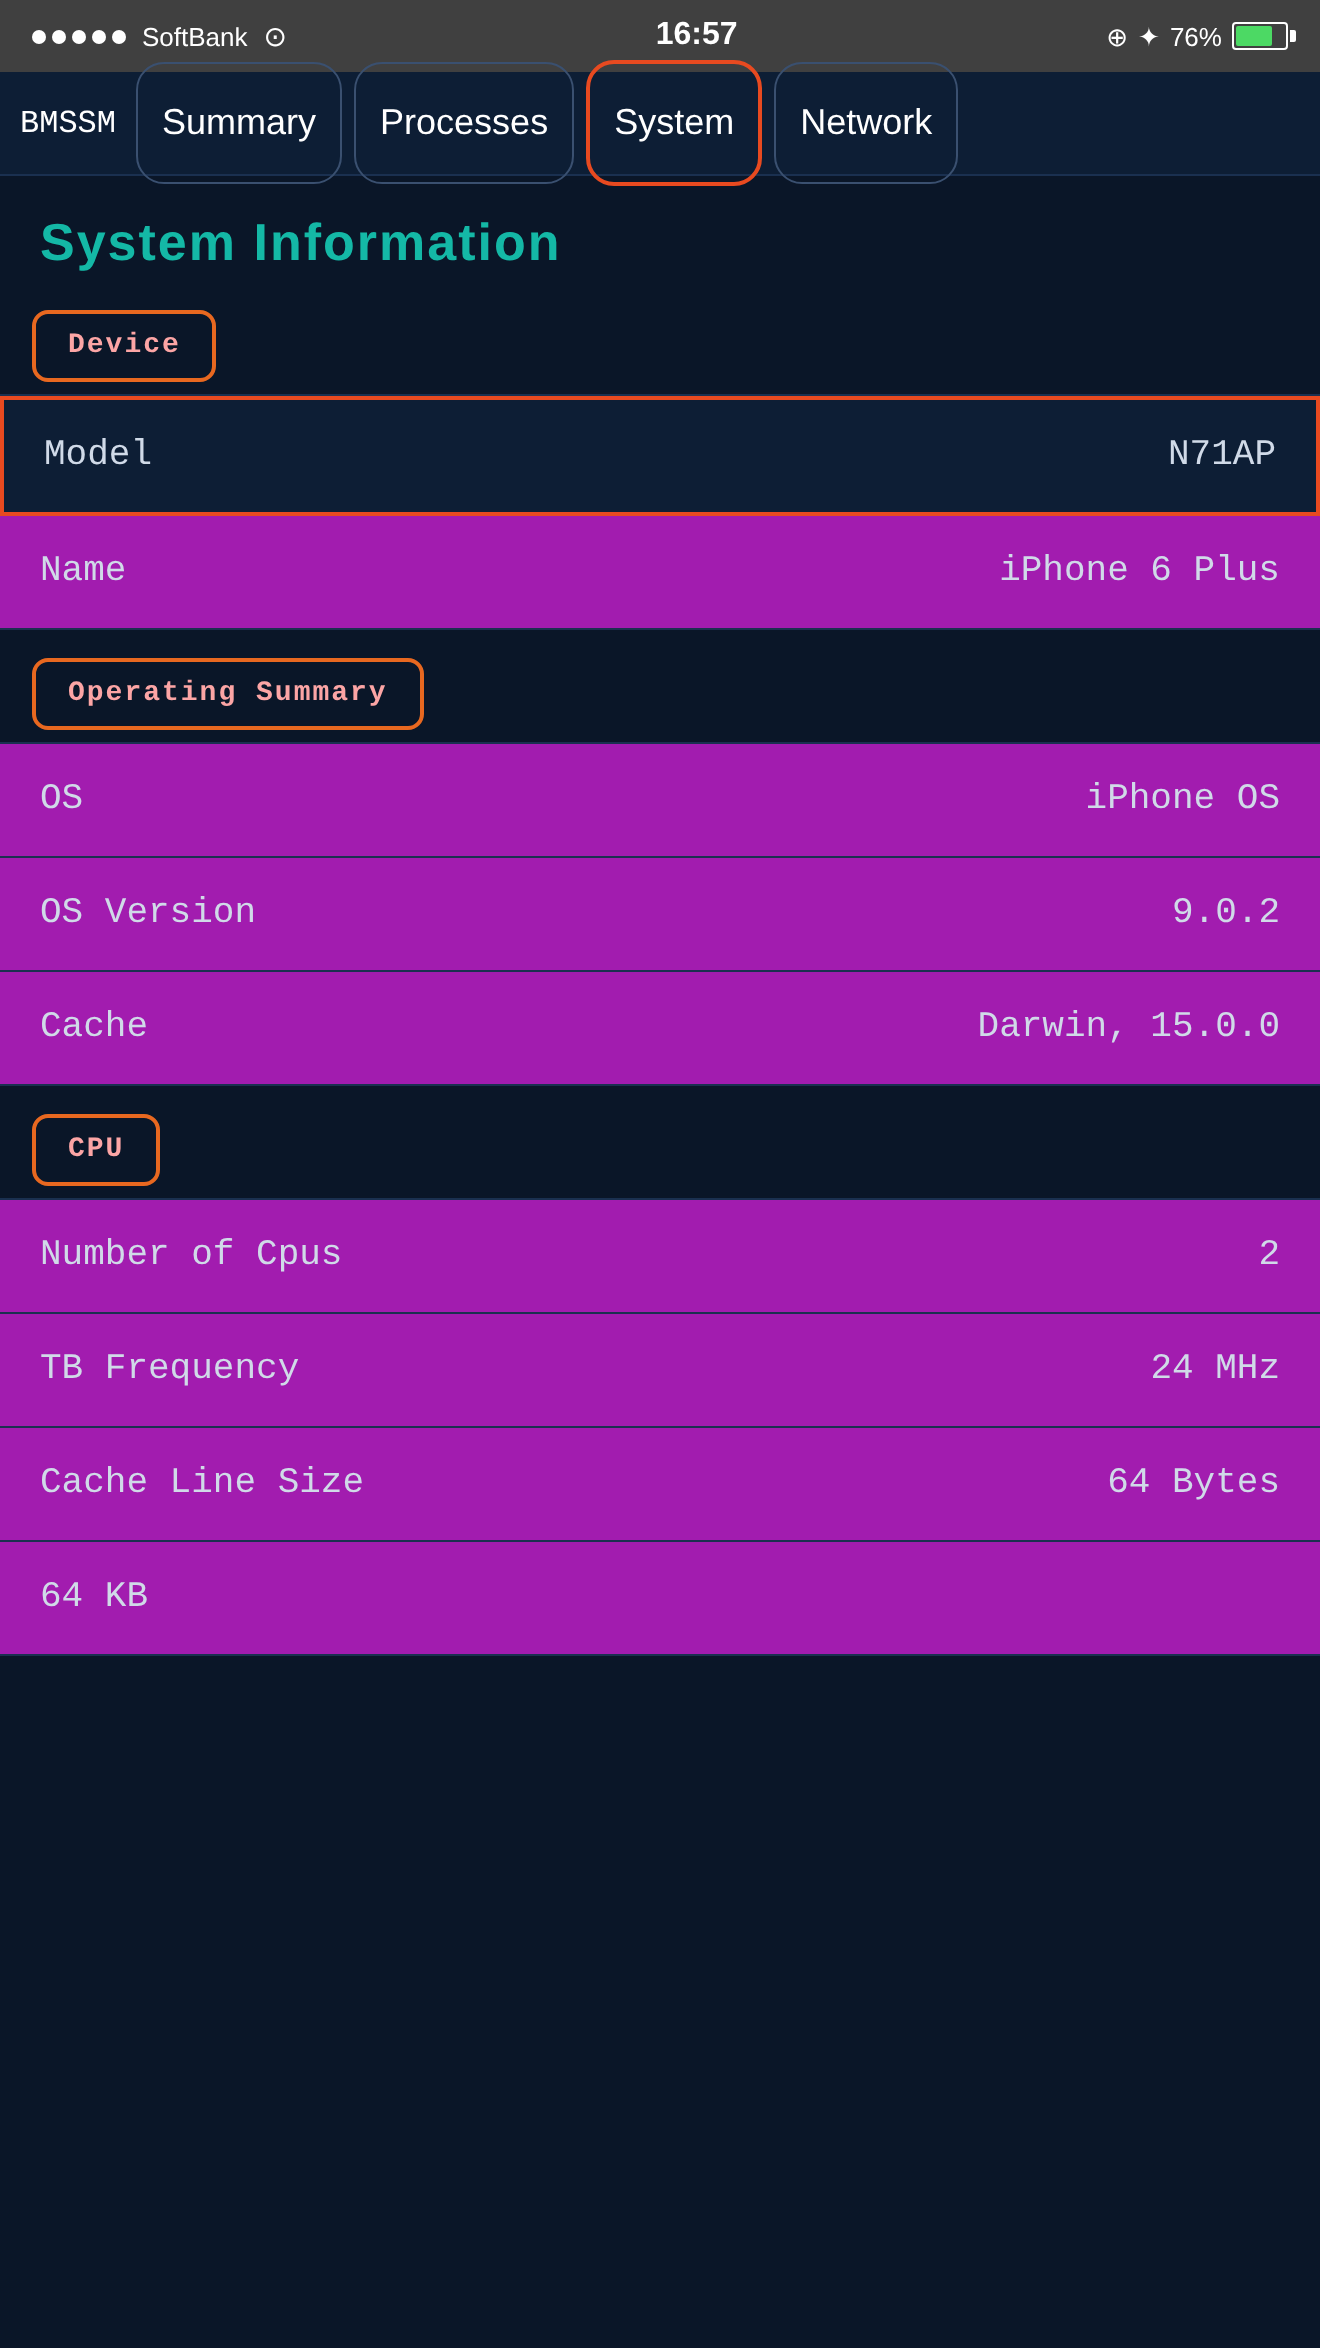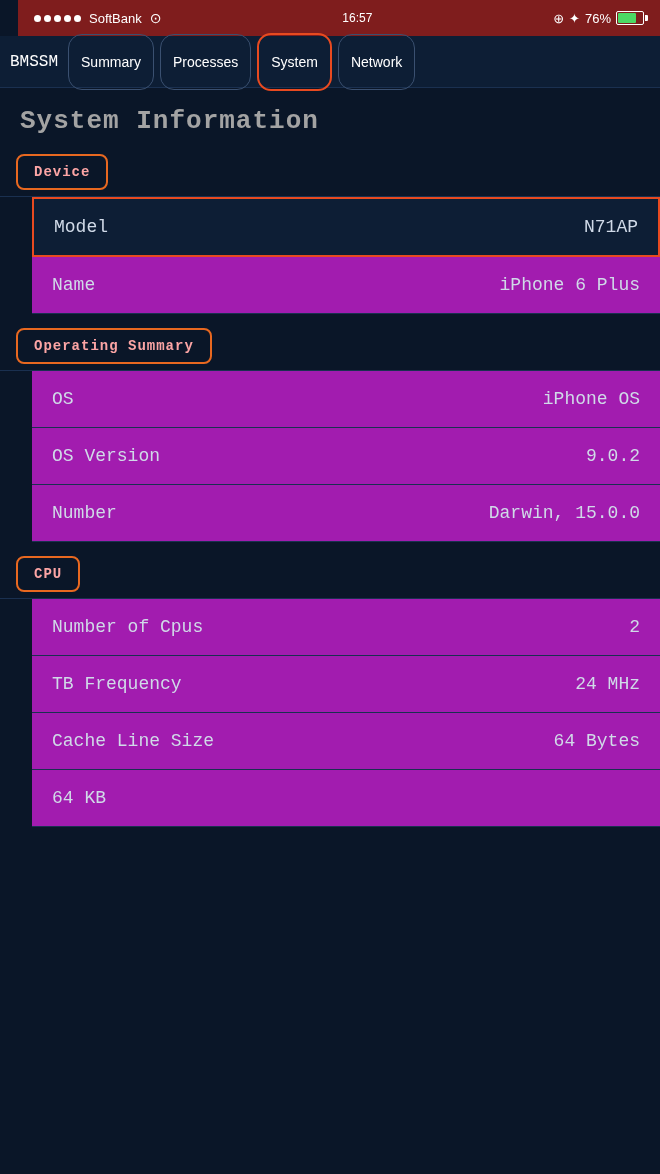"SoftBank" .status-bar { background-color: #7f1d1d -> #404040; margin-left: 18px -> none }
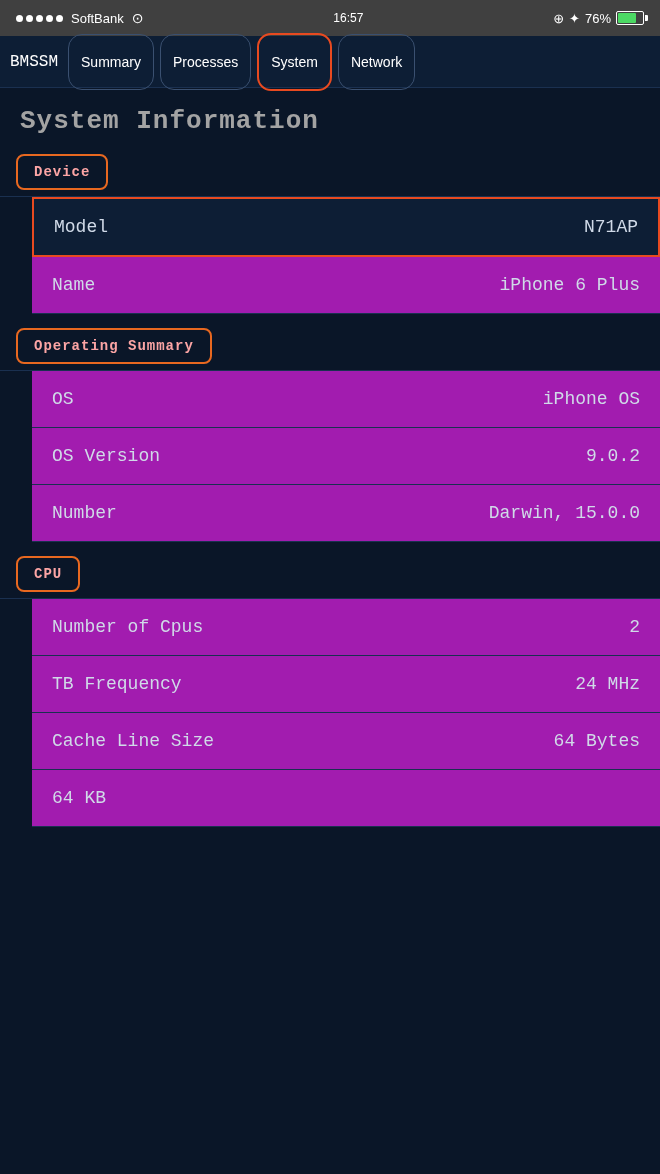"16:57" .status-center { font-size: 12px -> 16px; font-weight: 400 -> 700 }
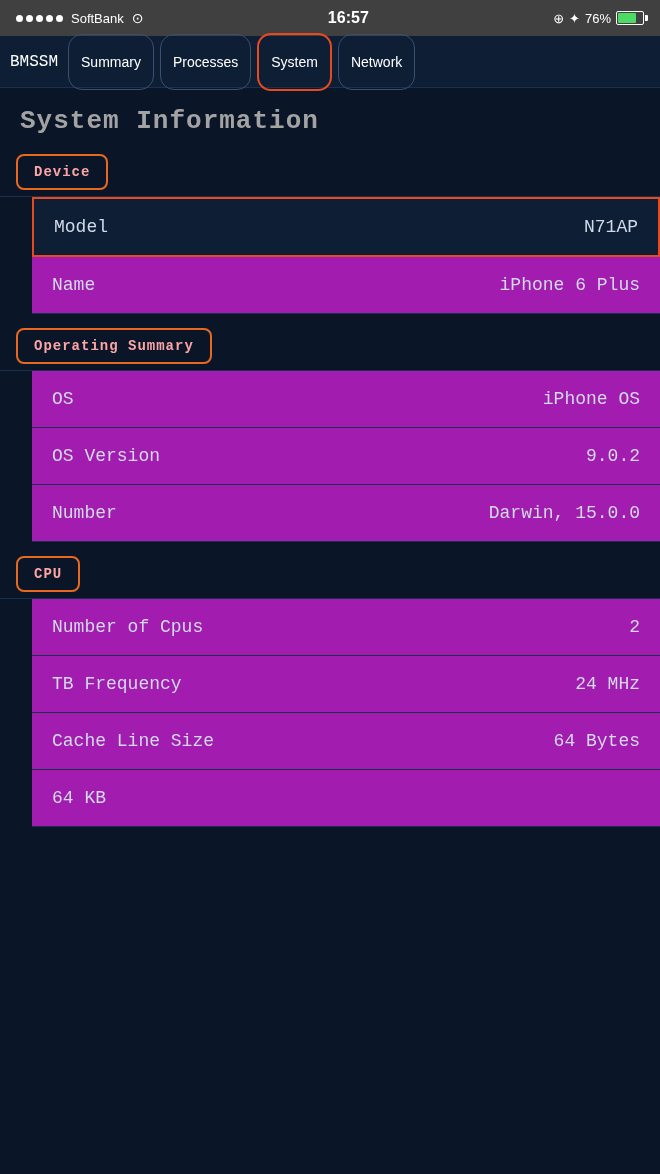"Summary" .nav-tab { font-size: 14px -> 18px }
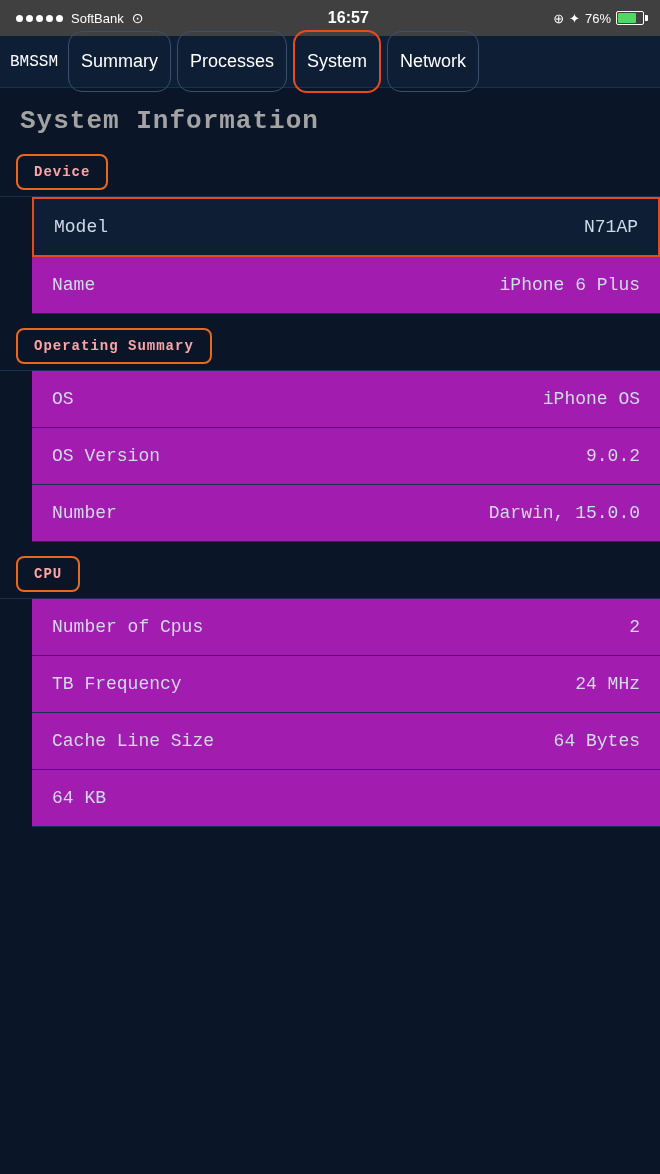"System Information" .page-title { color: #a3a3a3 -> #14b8a6; font-family: Liberation Mono, monospace -> Liberation Sans, sans-serif }
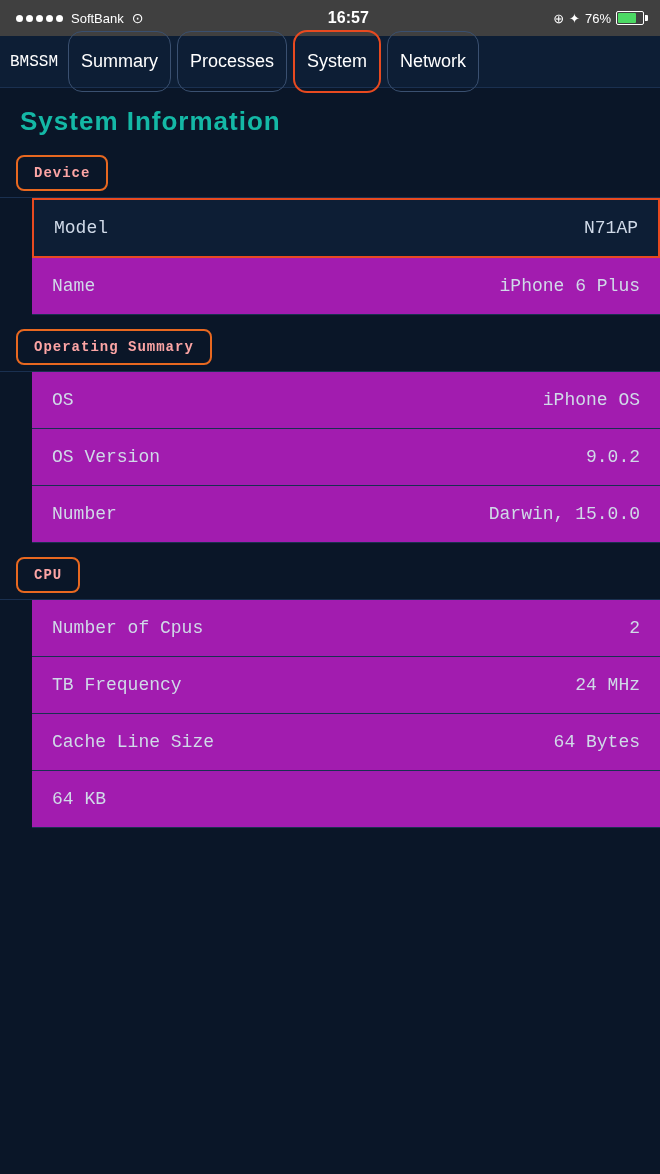"Model" .rows-wrapper { padding-left: 32px -> none }
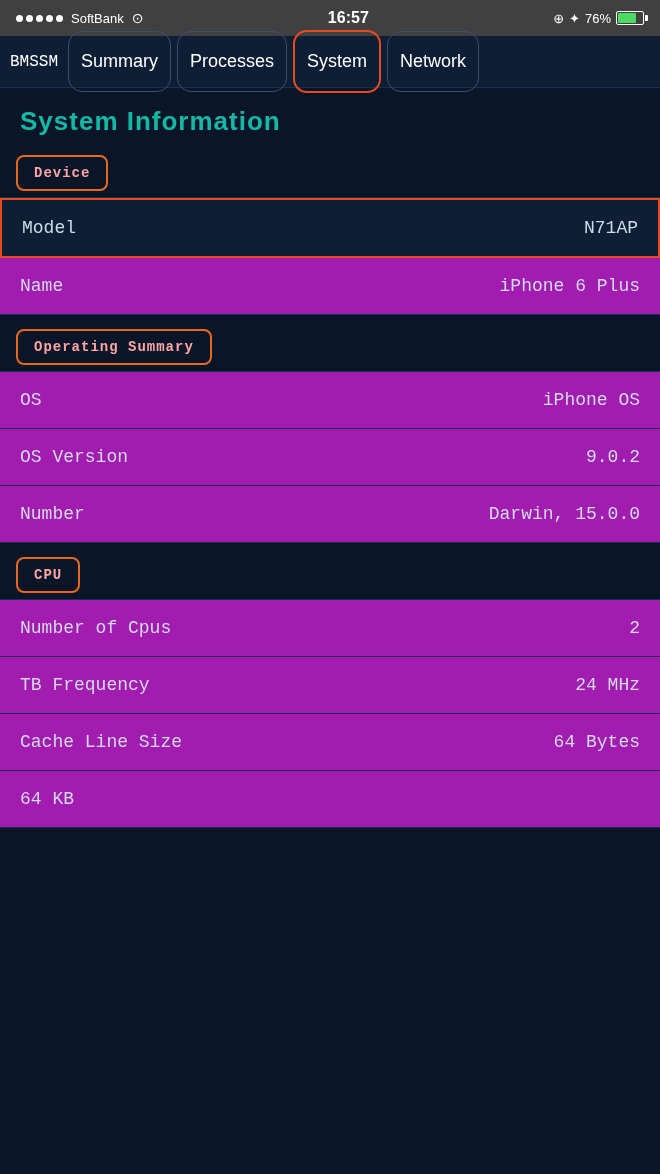"Number" span.info-label { text: Number -> Cache }
